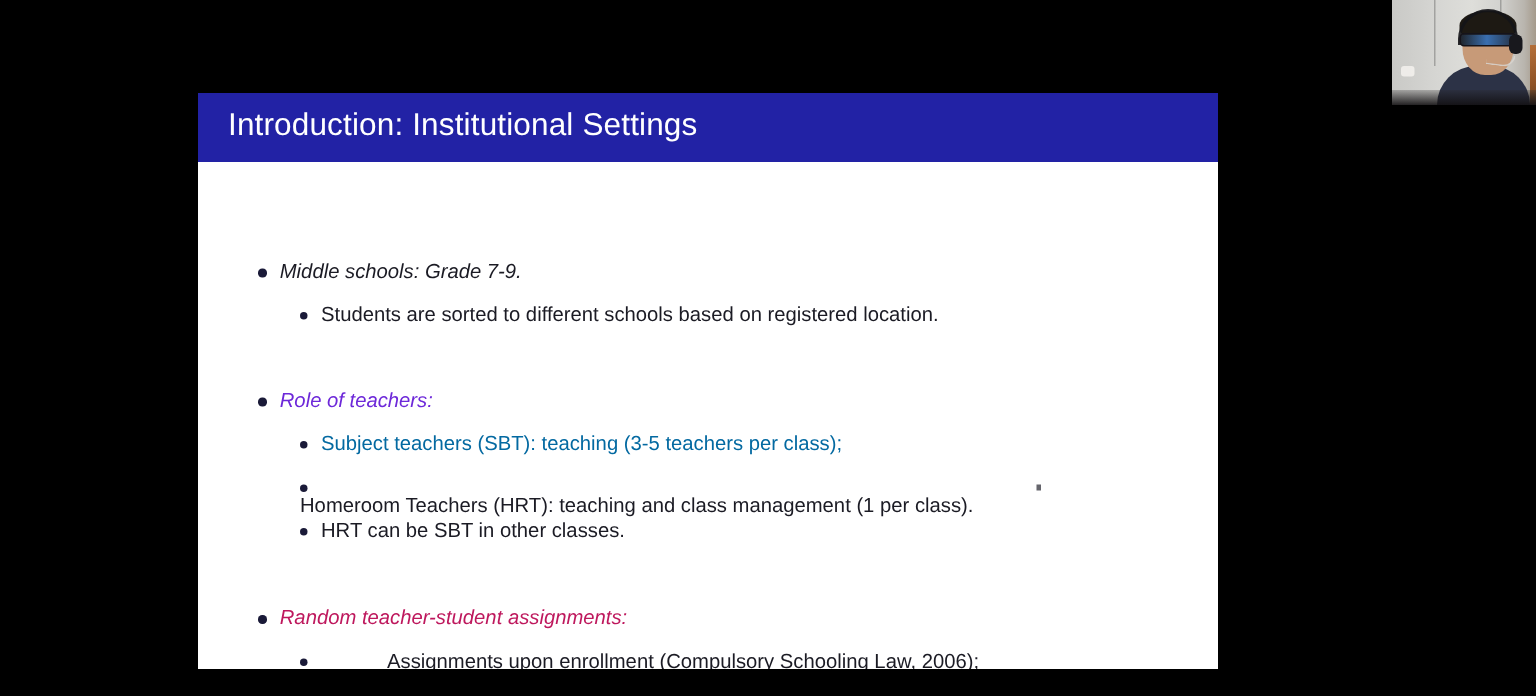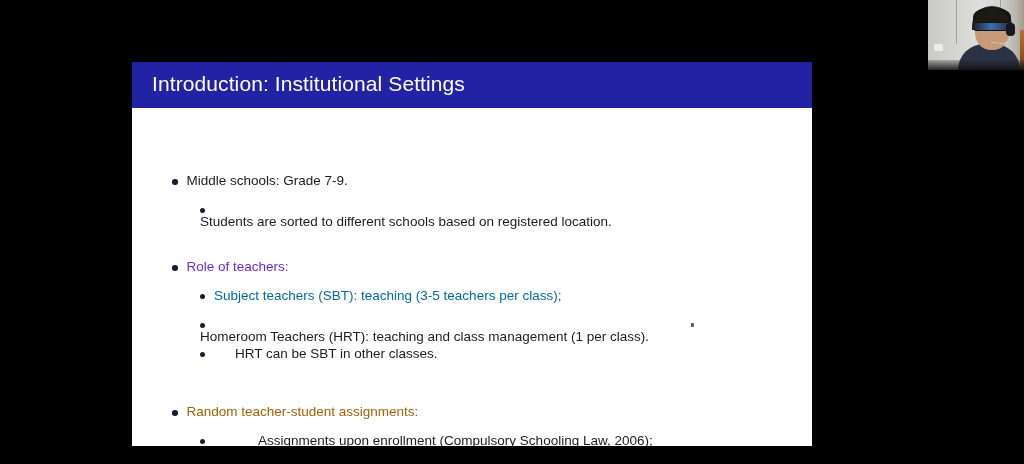"Middle schools: Grade 7-9." .bullet-row.lvl1 { font-style: none -> italic }
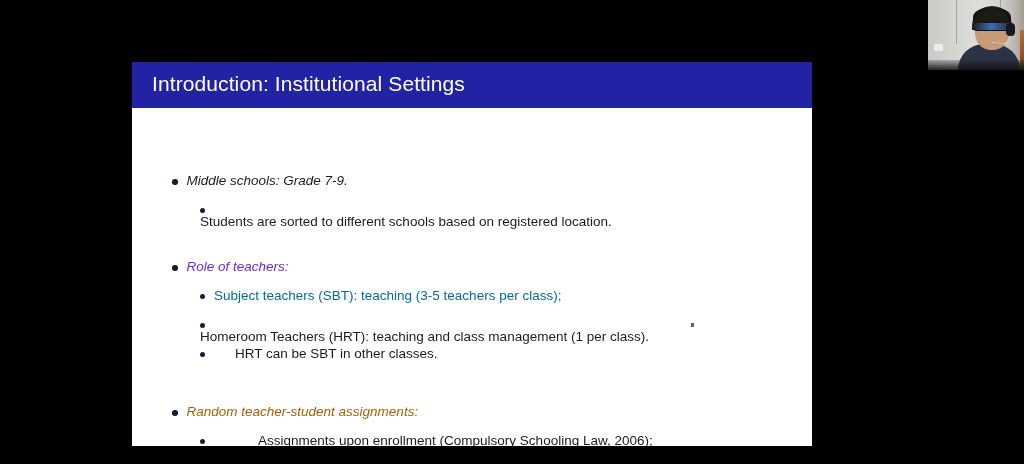"Students are sorted to different" div.bullet-row { flex-direction: column -> none }
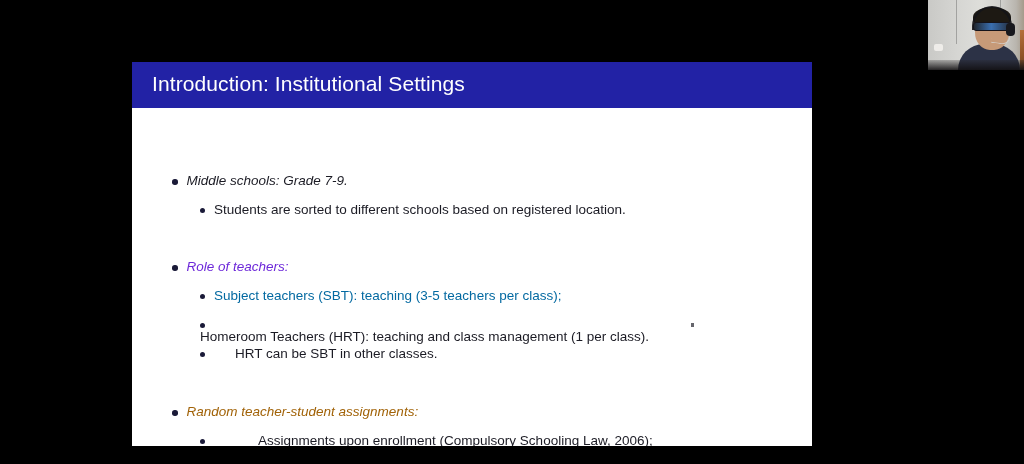"HRT can be SBT in" div.bullet-row { gap: 21px -> none }
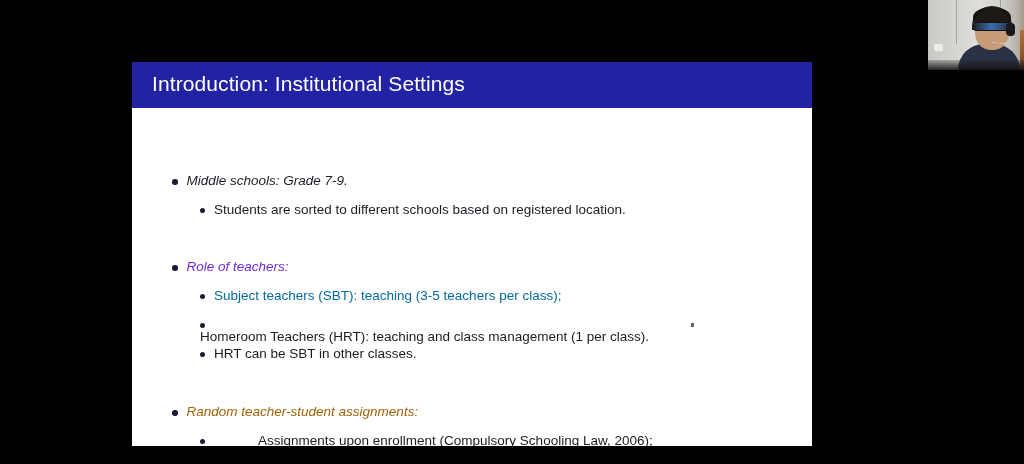"Random teacher-student assignments:" span.btext { color: #a16207 -> #be185d }
